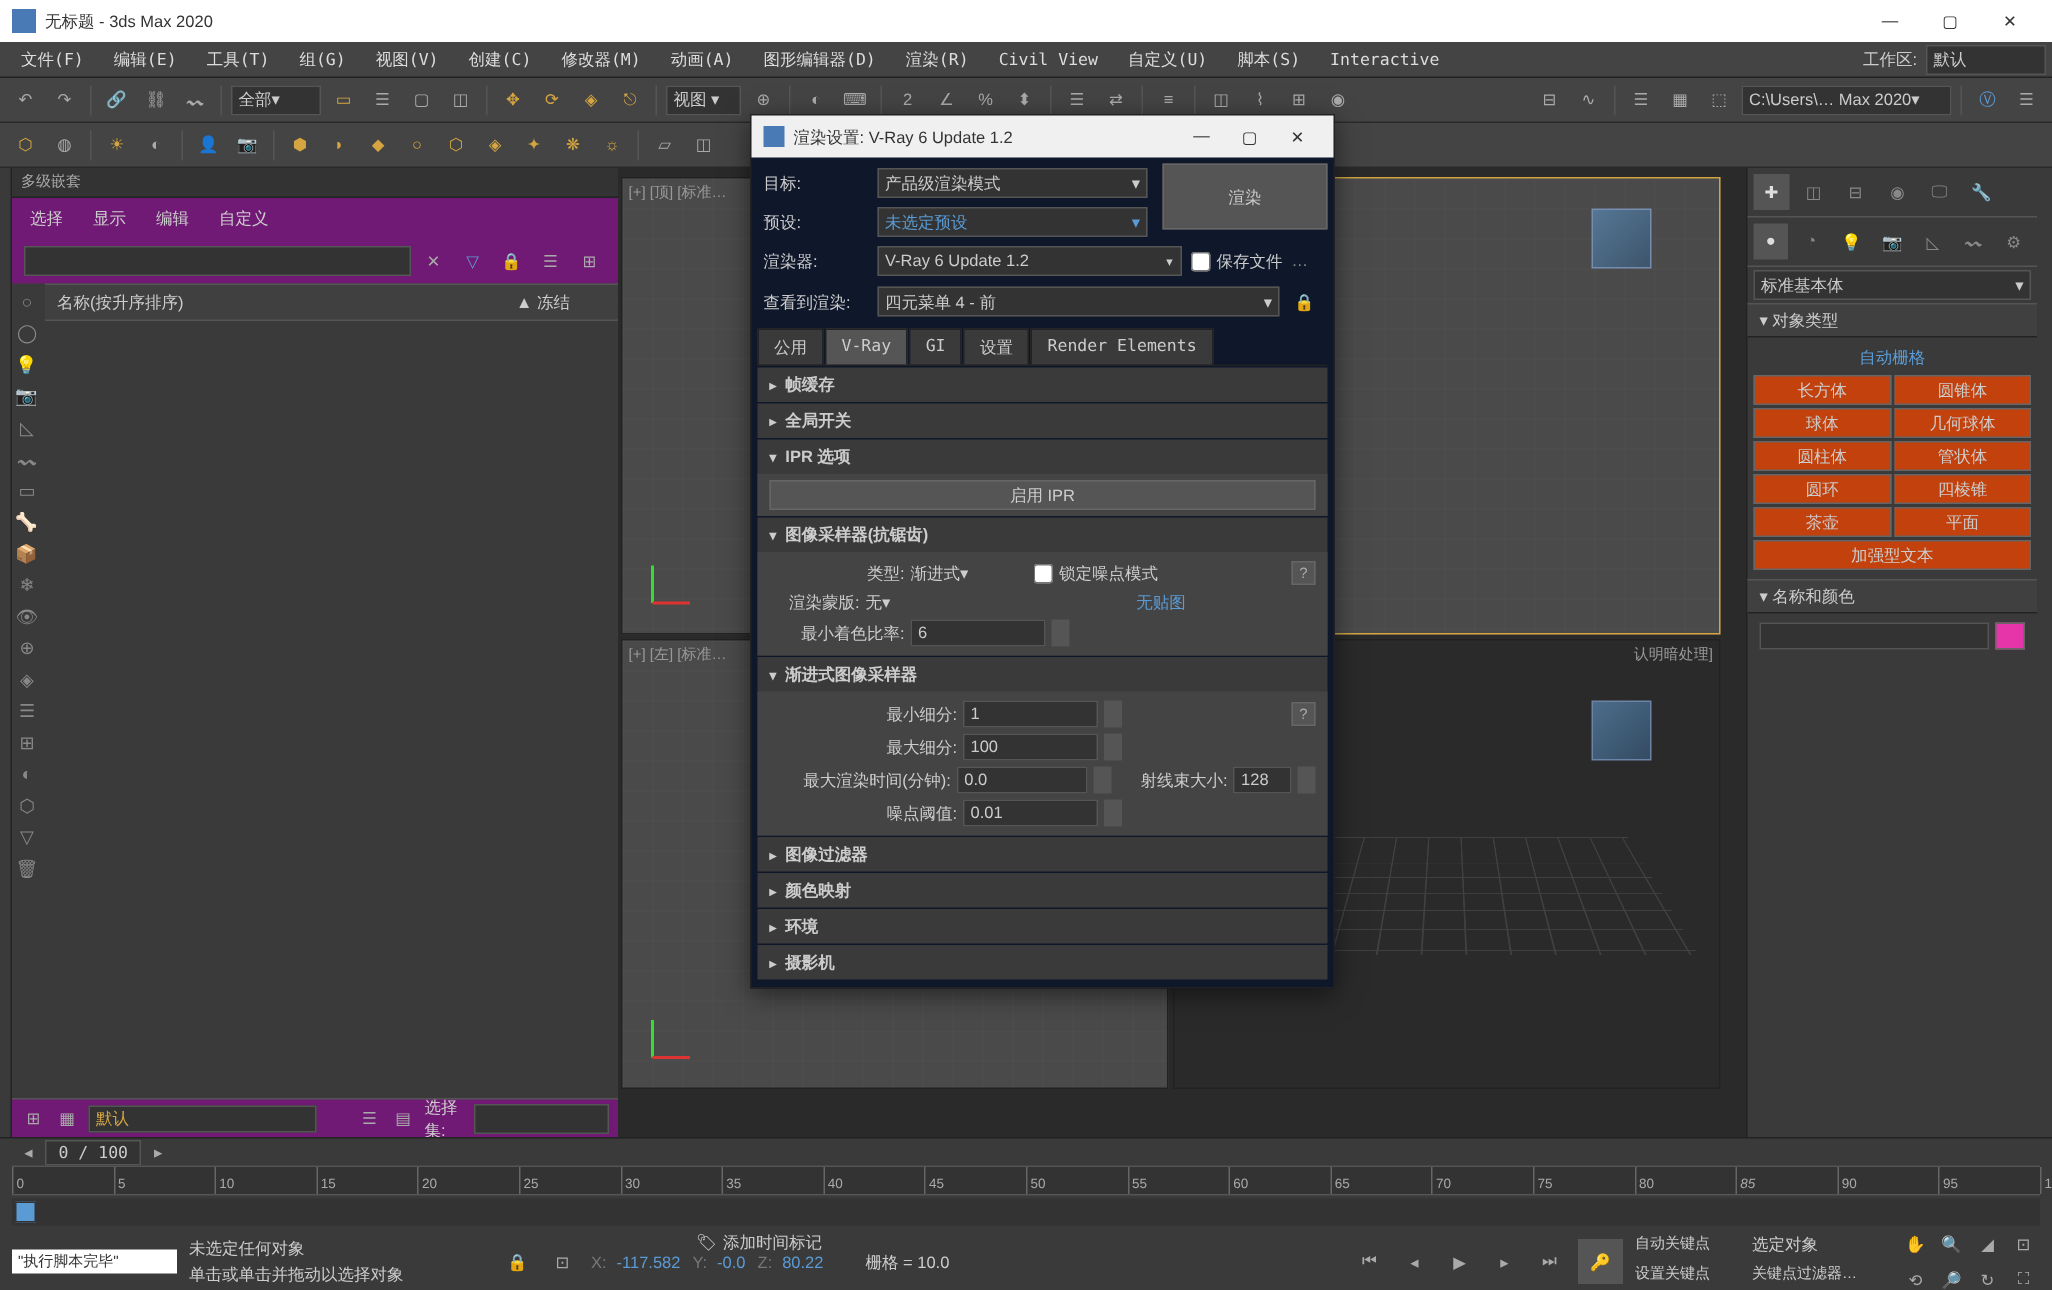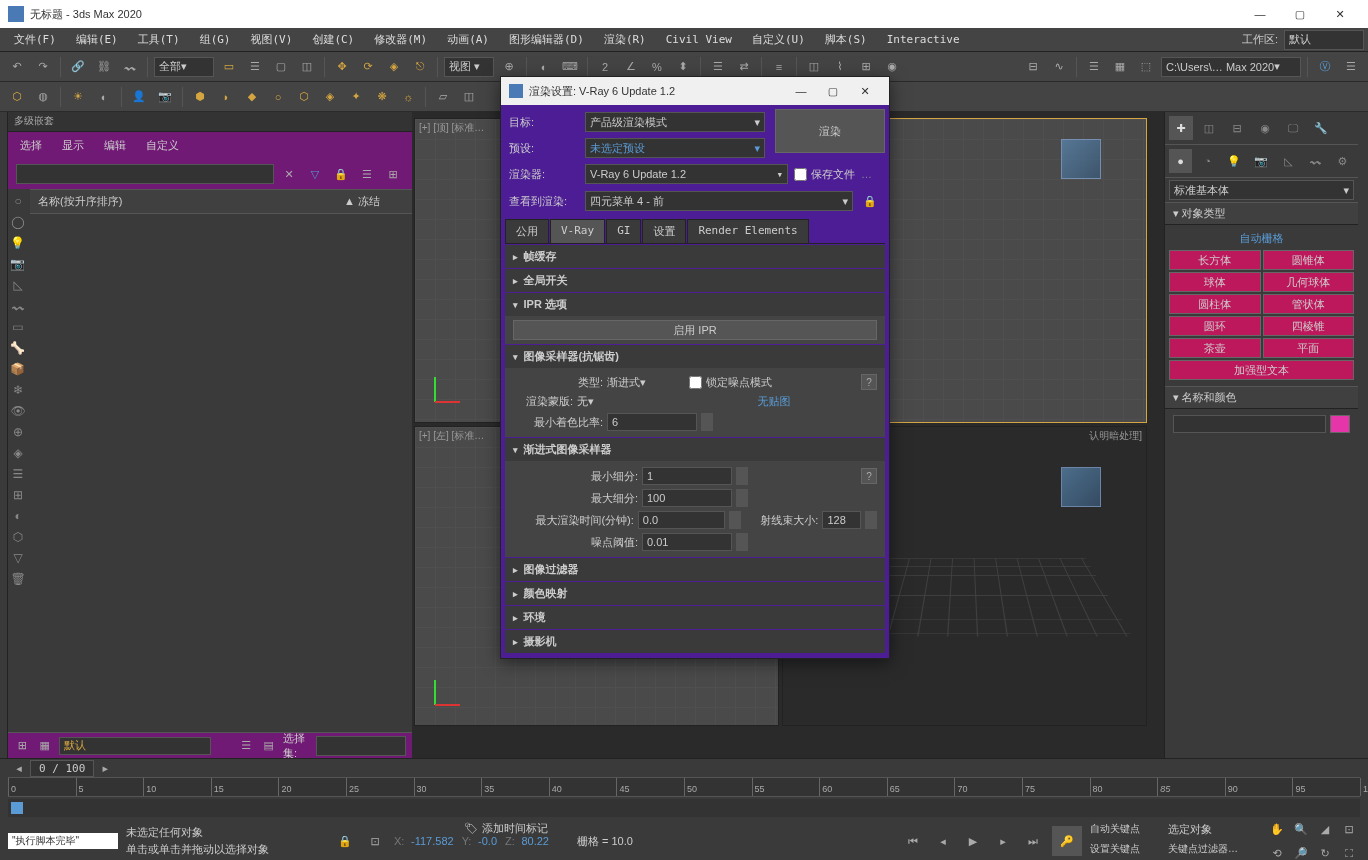"渲染设置: V-Ray 6 Update 1.2" .dialog { background: #4c1d95 -> #0f172a }
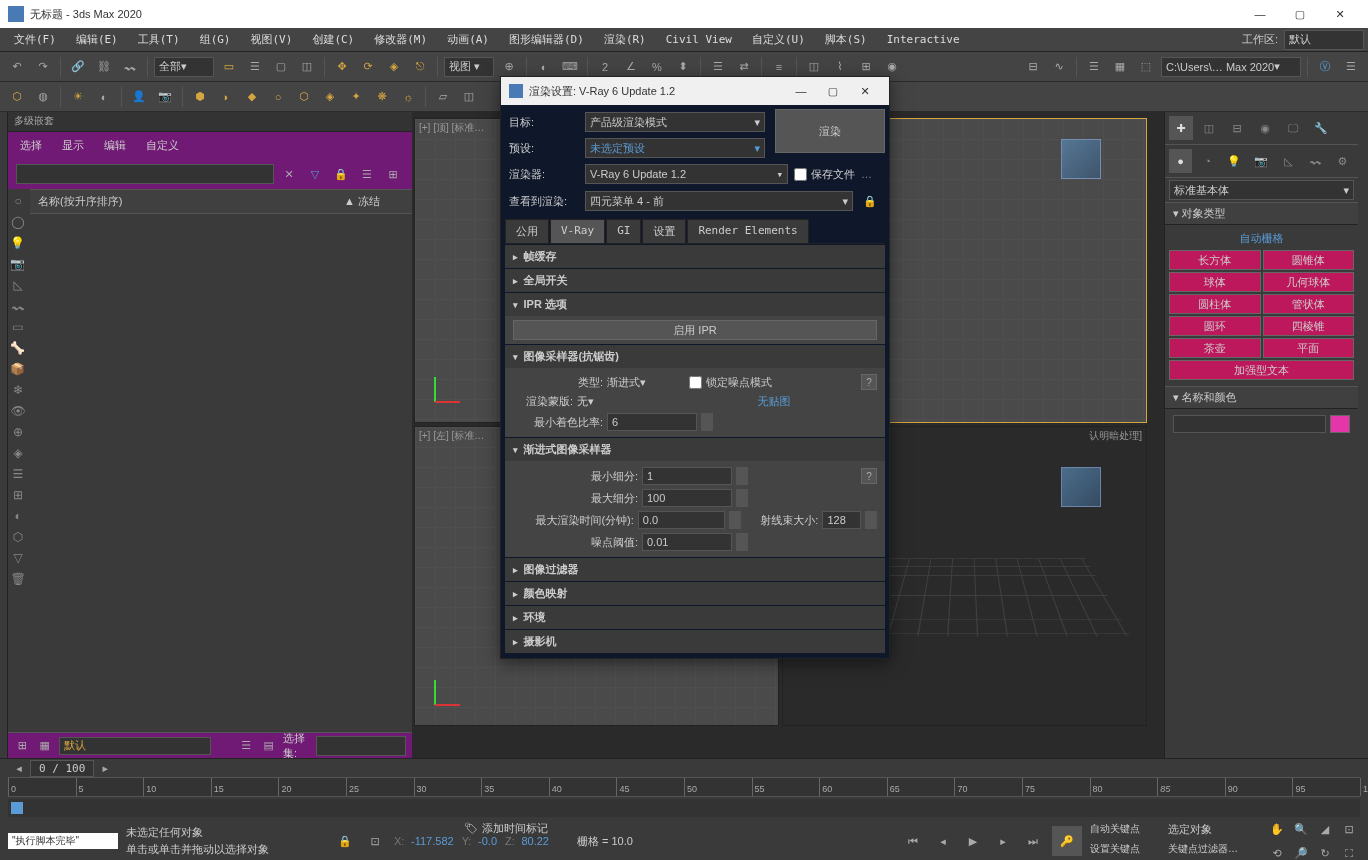"长方体" .cmdpanel .pbtn { background: #be185d -> #c2410c }
